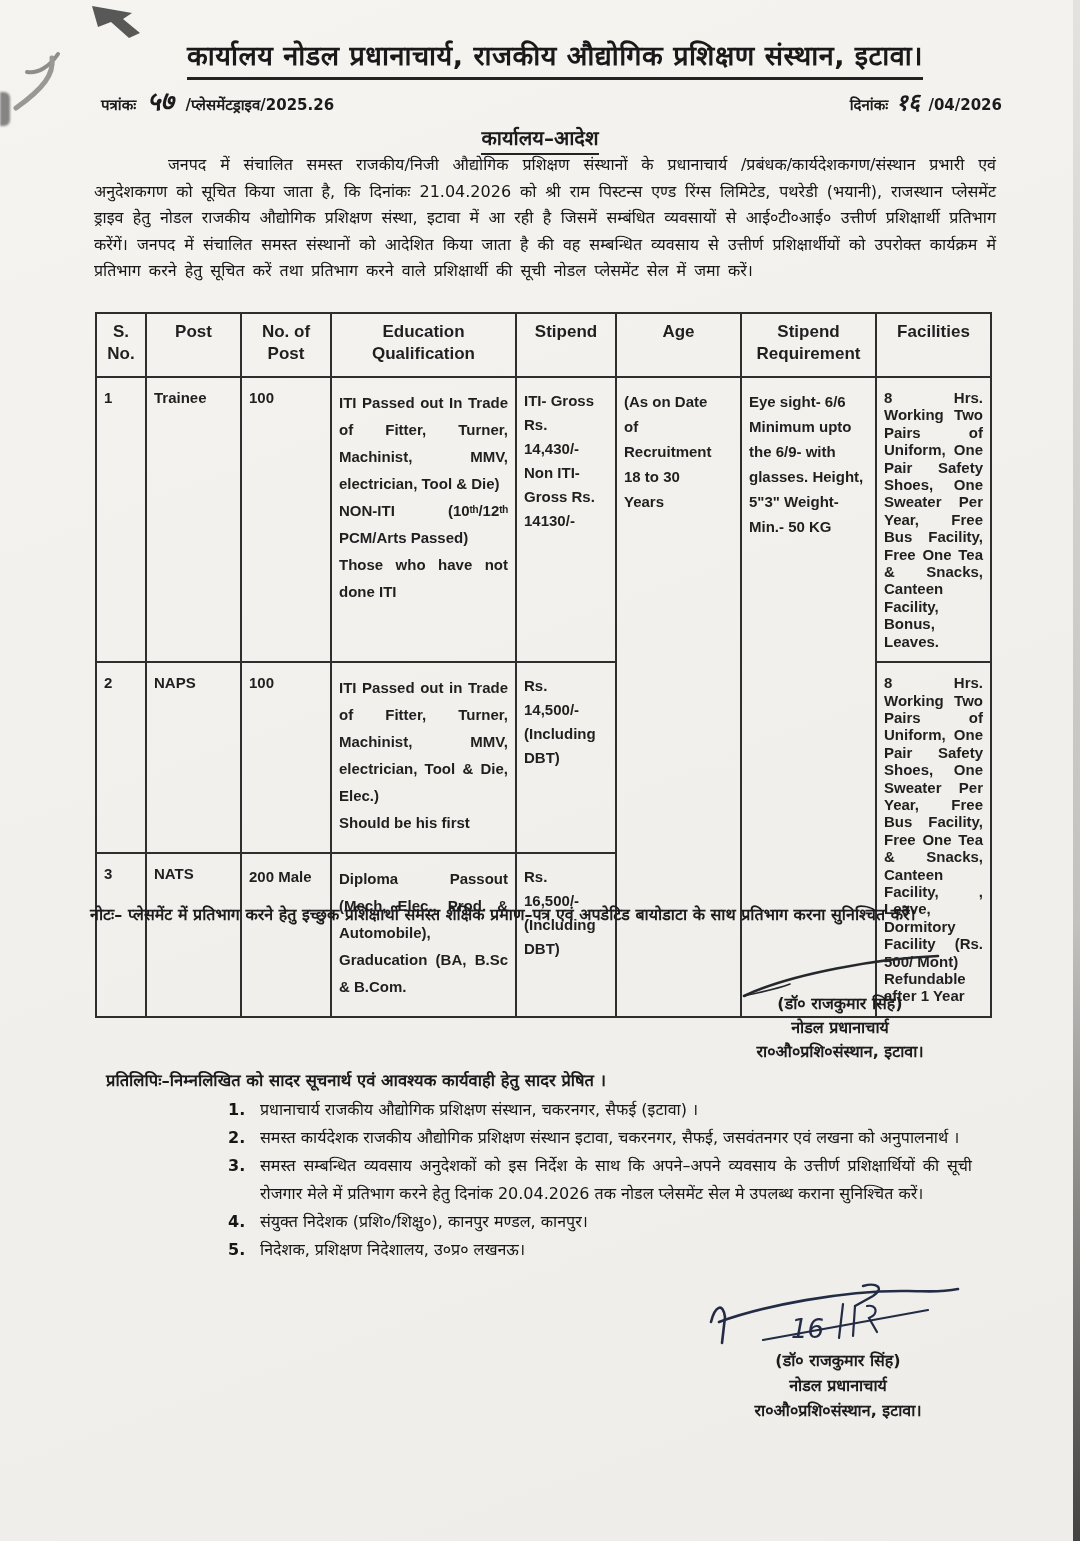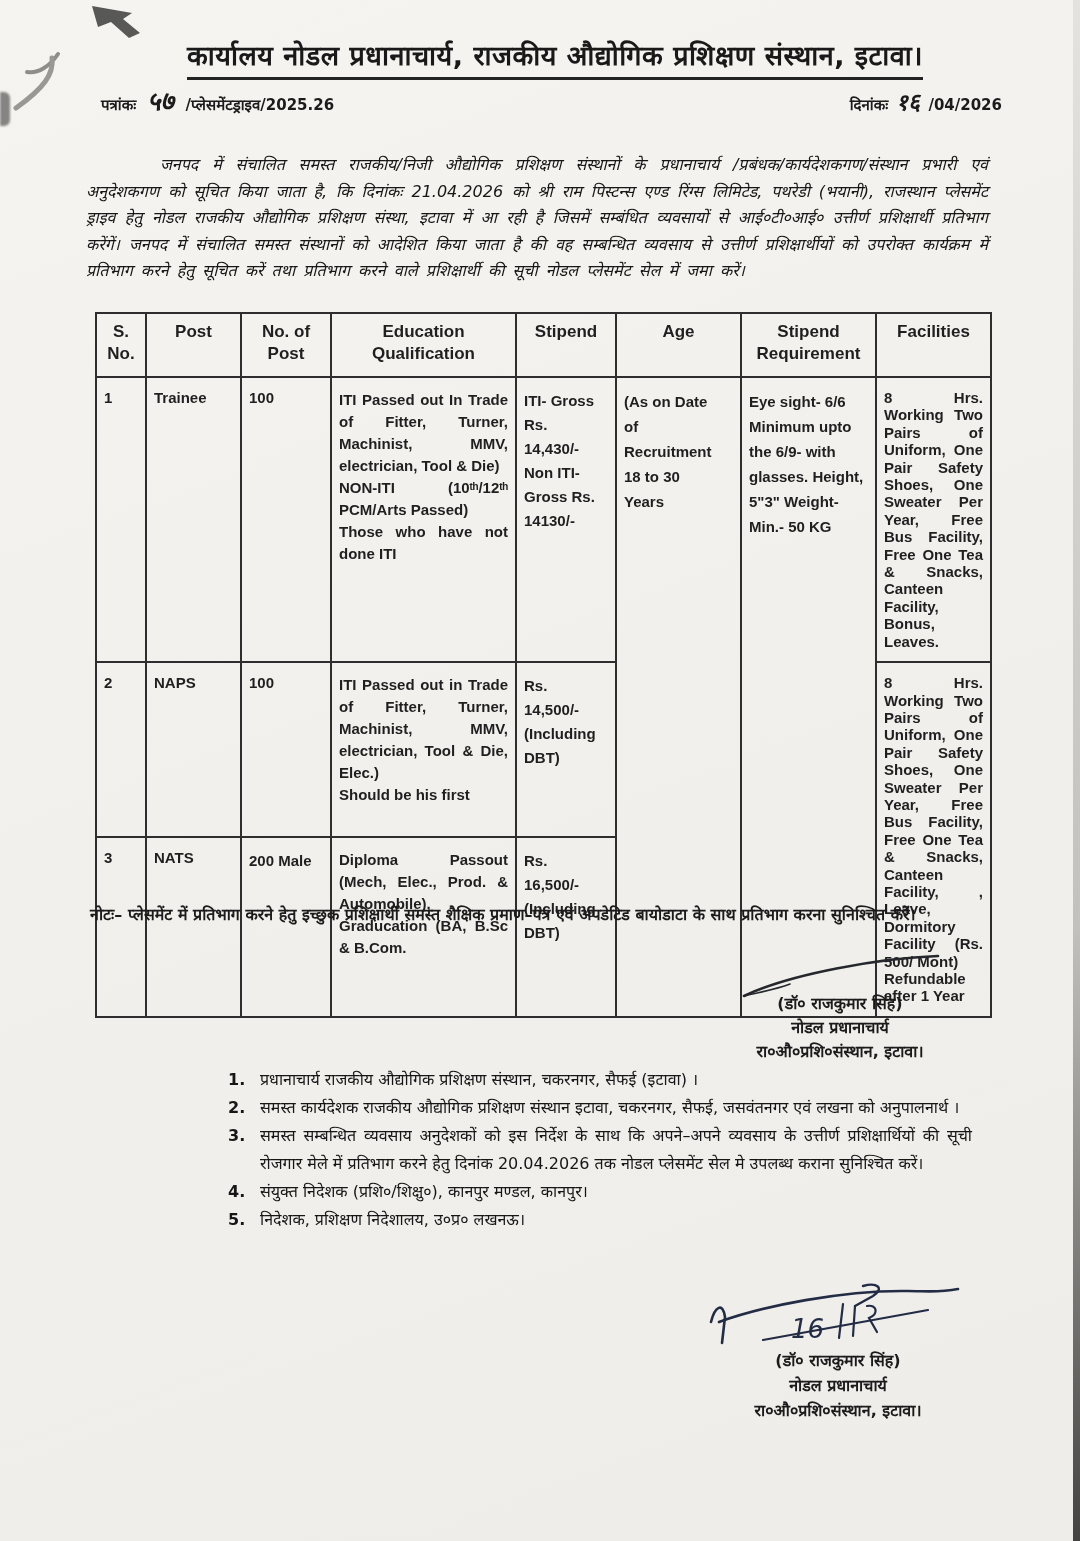"कार्यालय–आदेश" div.order-title { html: none -> <div> <span>कार्यालय–आदेश</span> </div> }
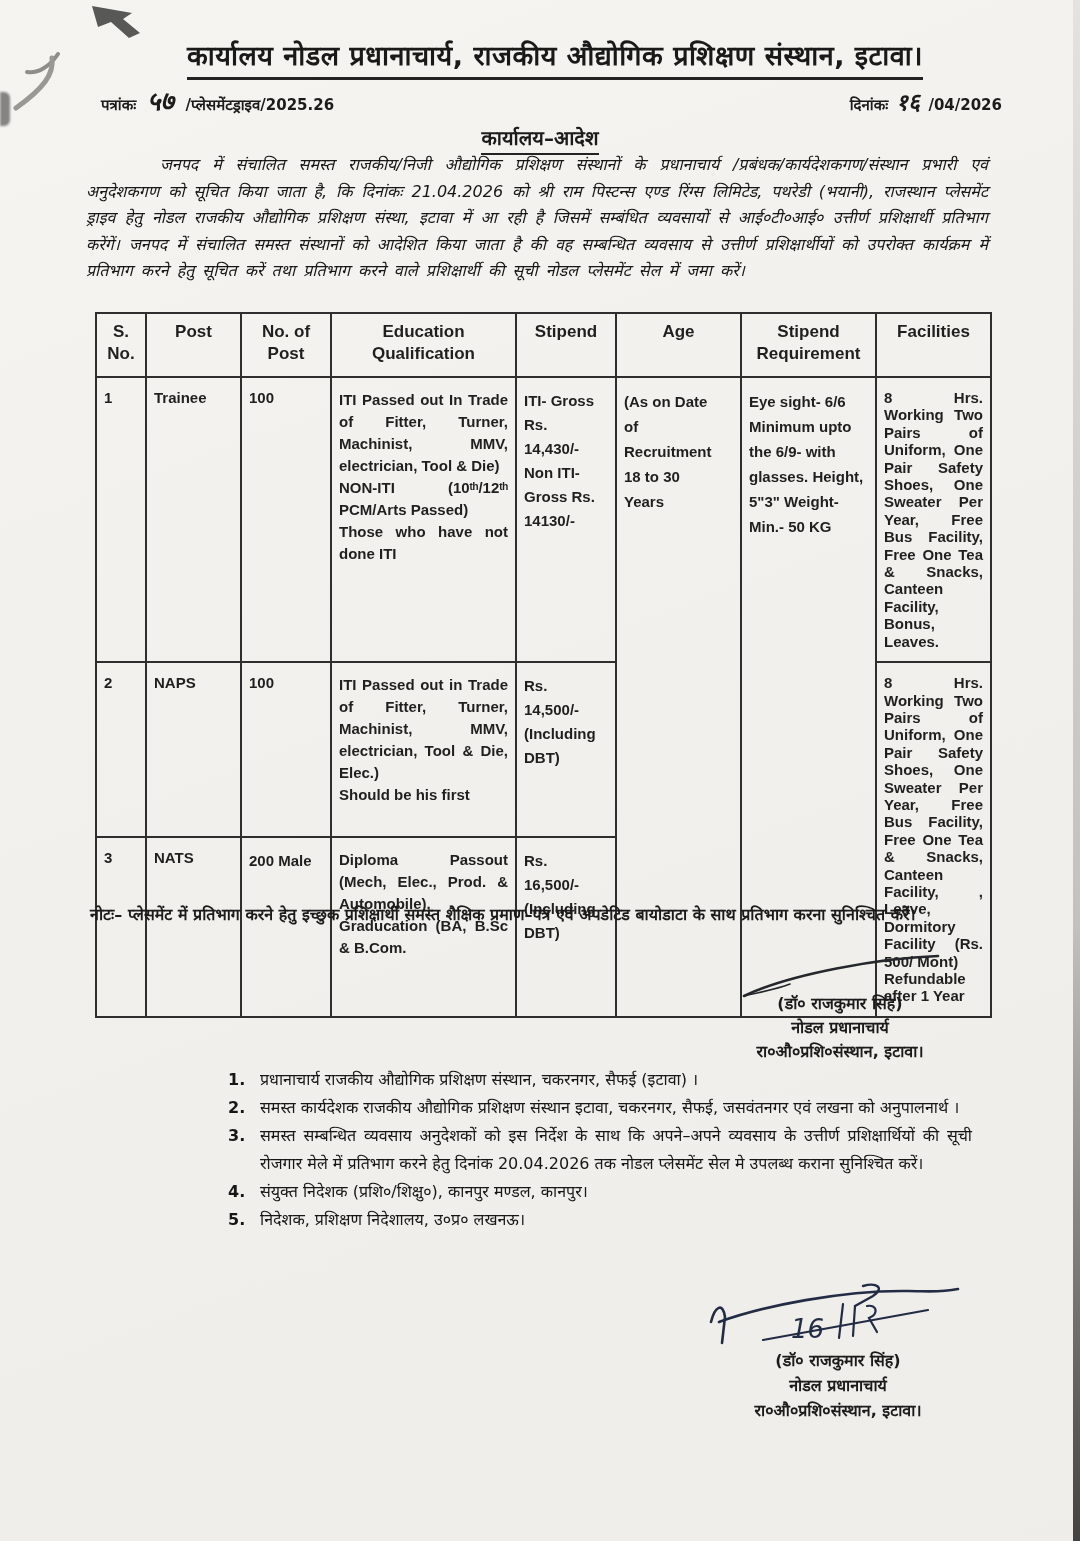"जनपद में संचालित समस्त राजकीय/निजी" .body-par { font-style: italic -> none; left: 86px -> 94px }
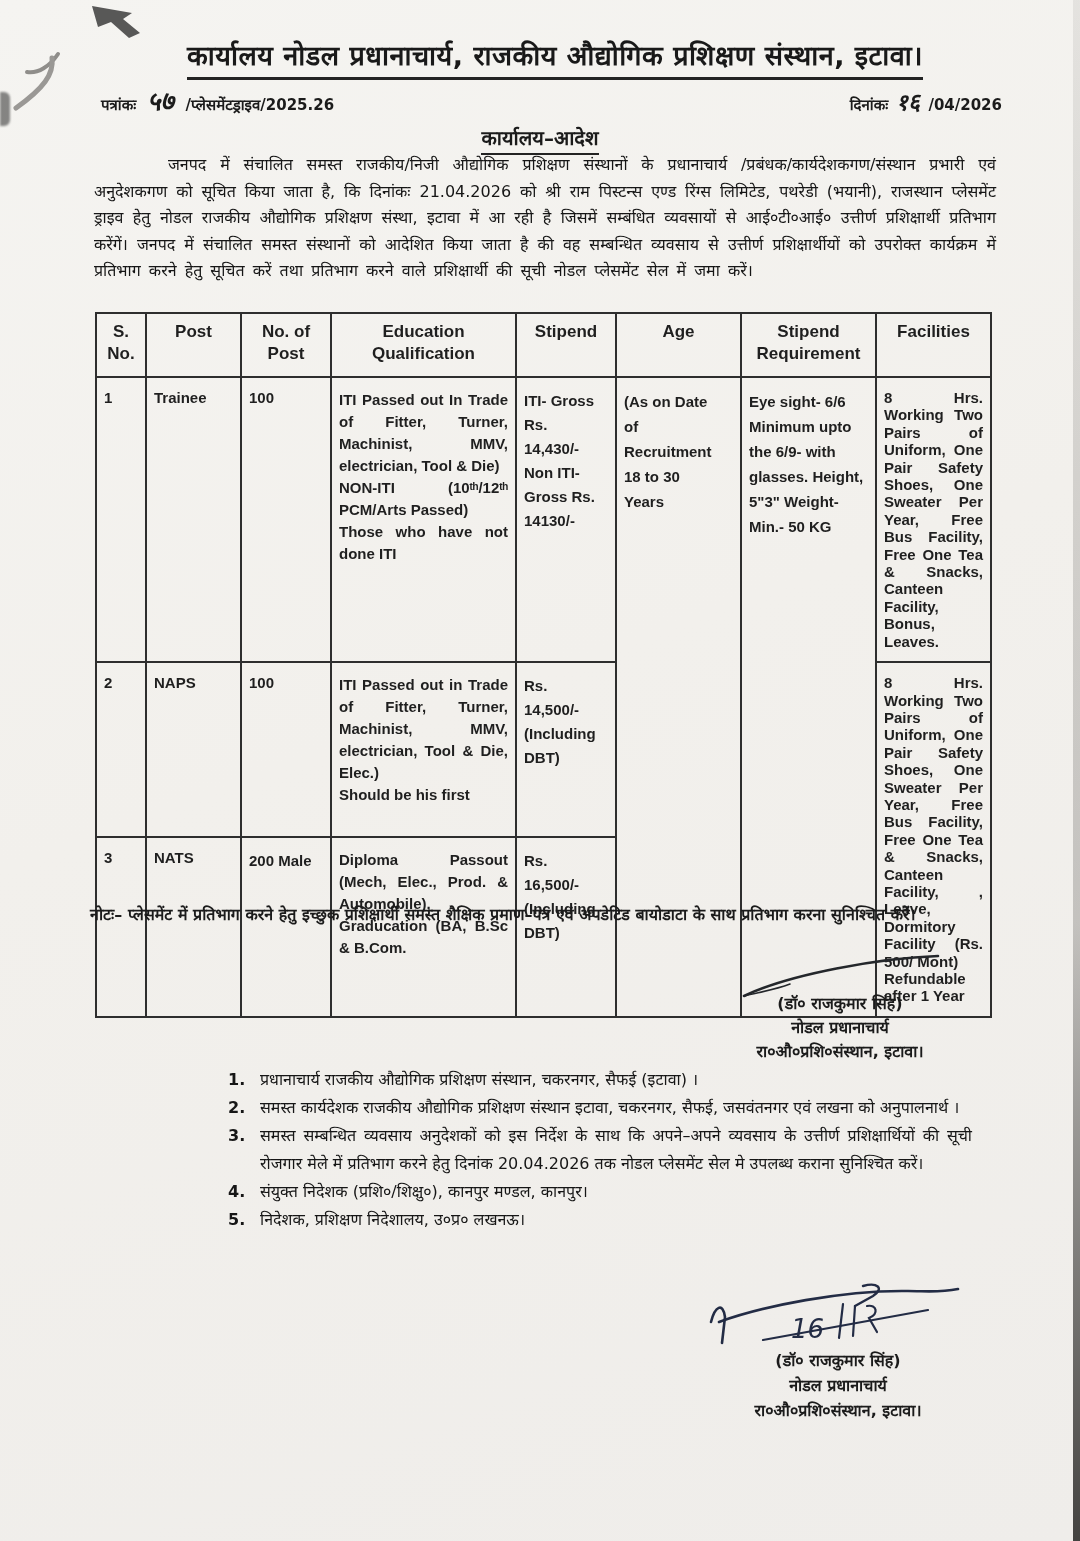"ITI Passed out In Trade" td.just { line-height: 22px -> 27px }
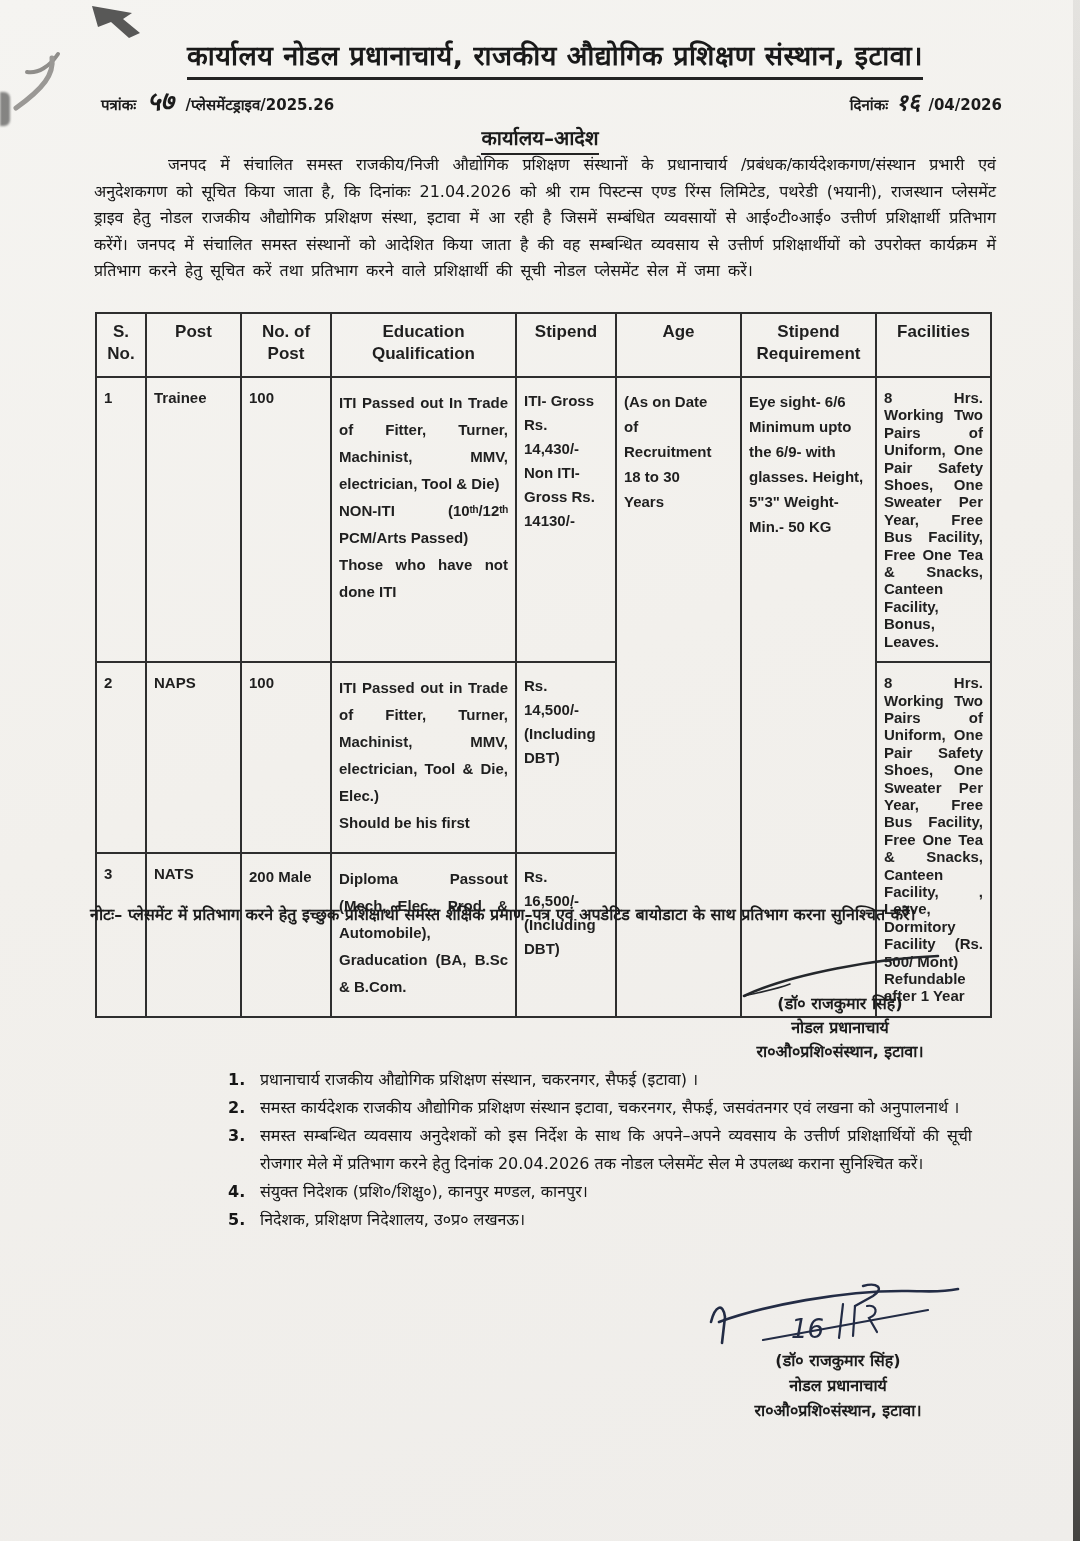"प्रतिलिपिः–निम्नलिखित को सादर सूचनार्थ" div.copy-head { html: none -> <div>प्रतिलिपिः–निम्नलिखित को सादर सूचनार्थ एवं आवश्यक कार्यवाही हेतु सादर प्रेषित ।</div> }
